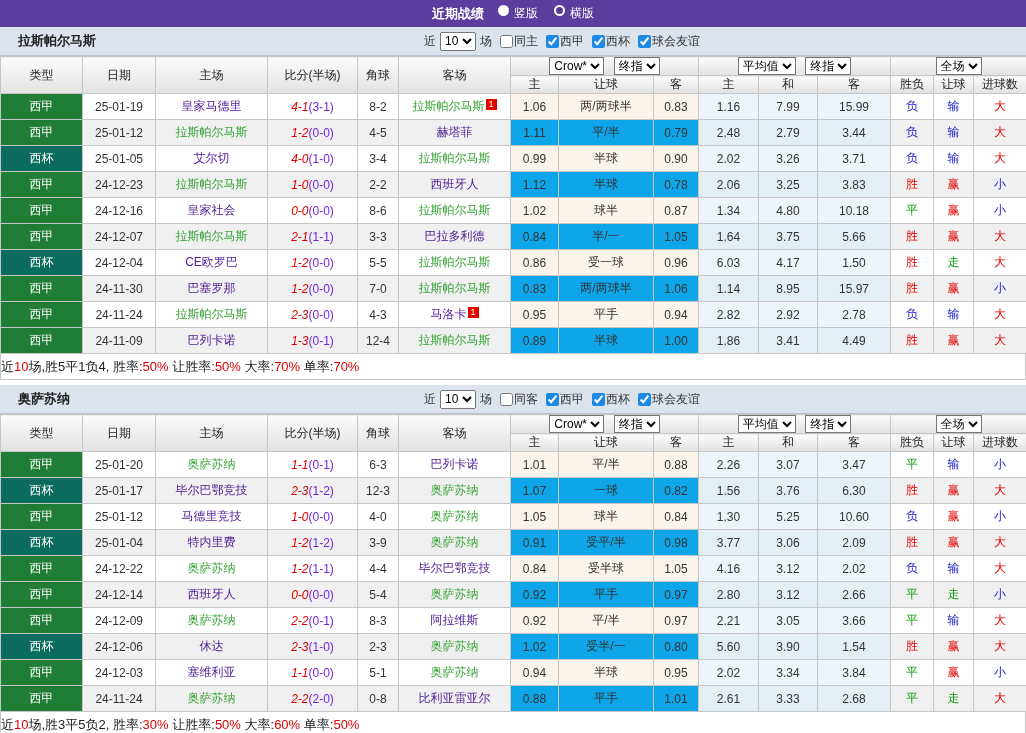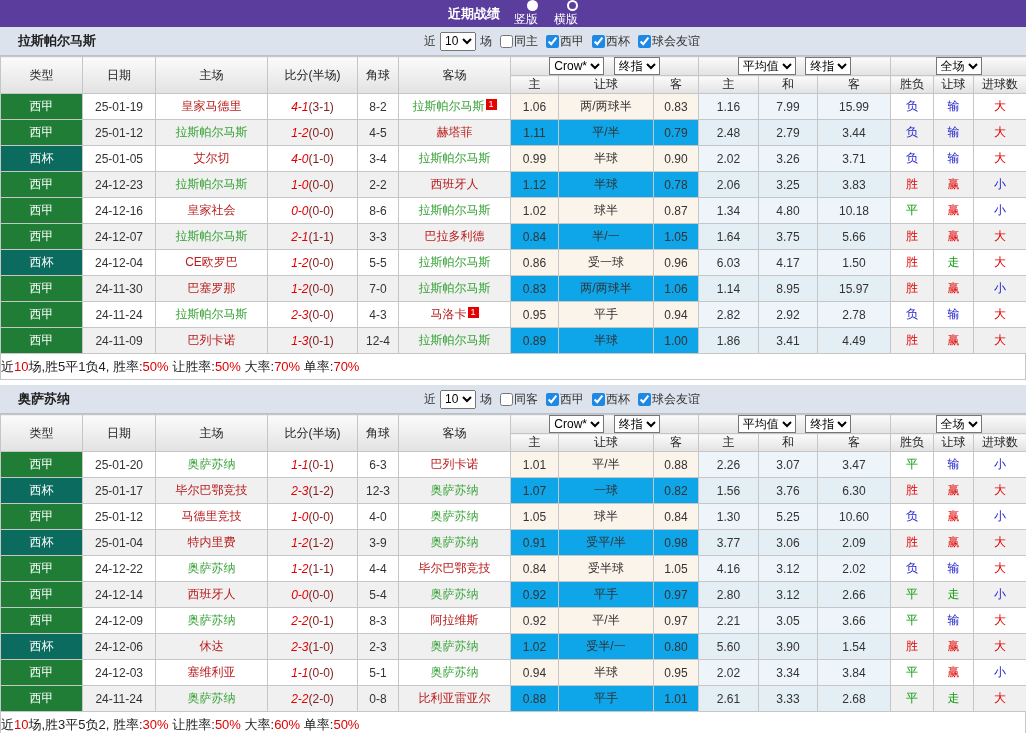"竖版" .radio-opt { align-items: flex-end -> flex-start; flex-direction: column -> none; gap: none -> 5px }
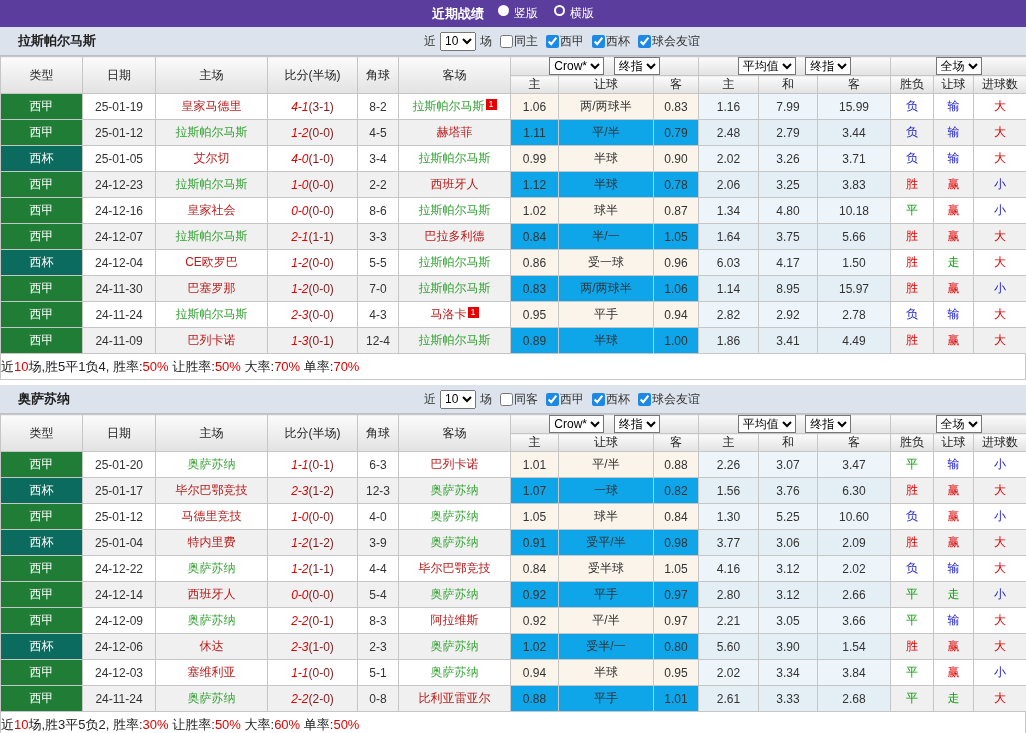"皇家马德里" .team { color: #b91c1c -> #4c1d95 }
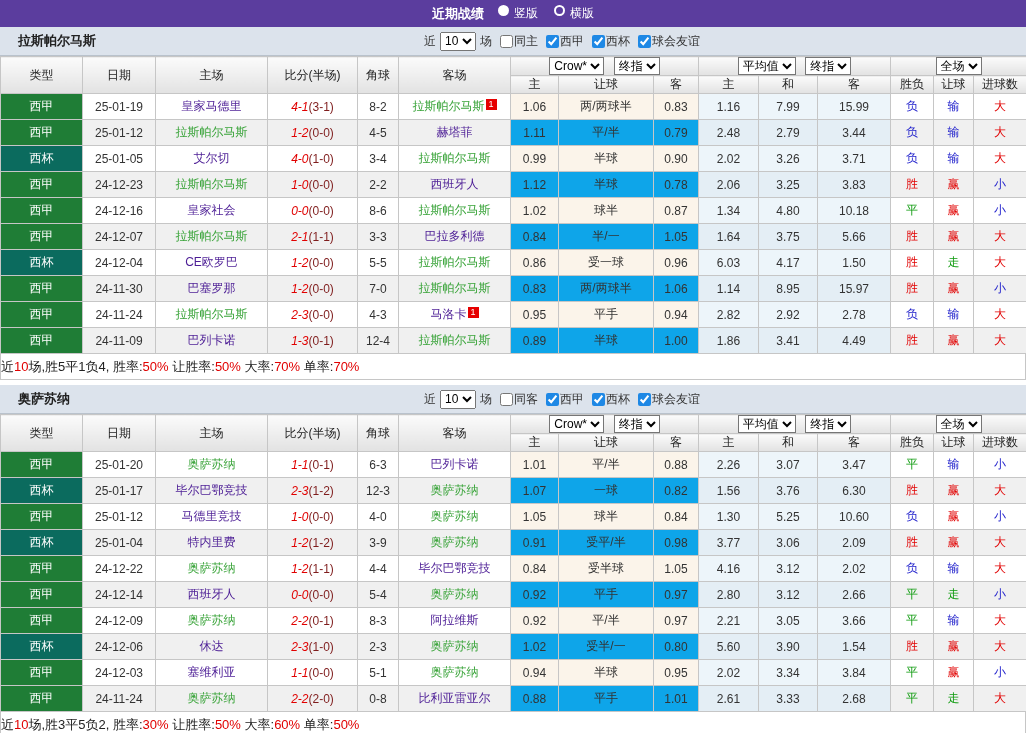"(3-1)" .score-ht { color: #7f1d1d -> #6d28d9 }
